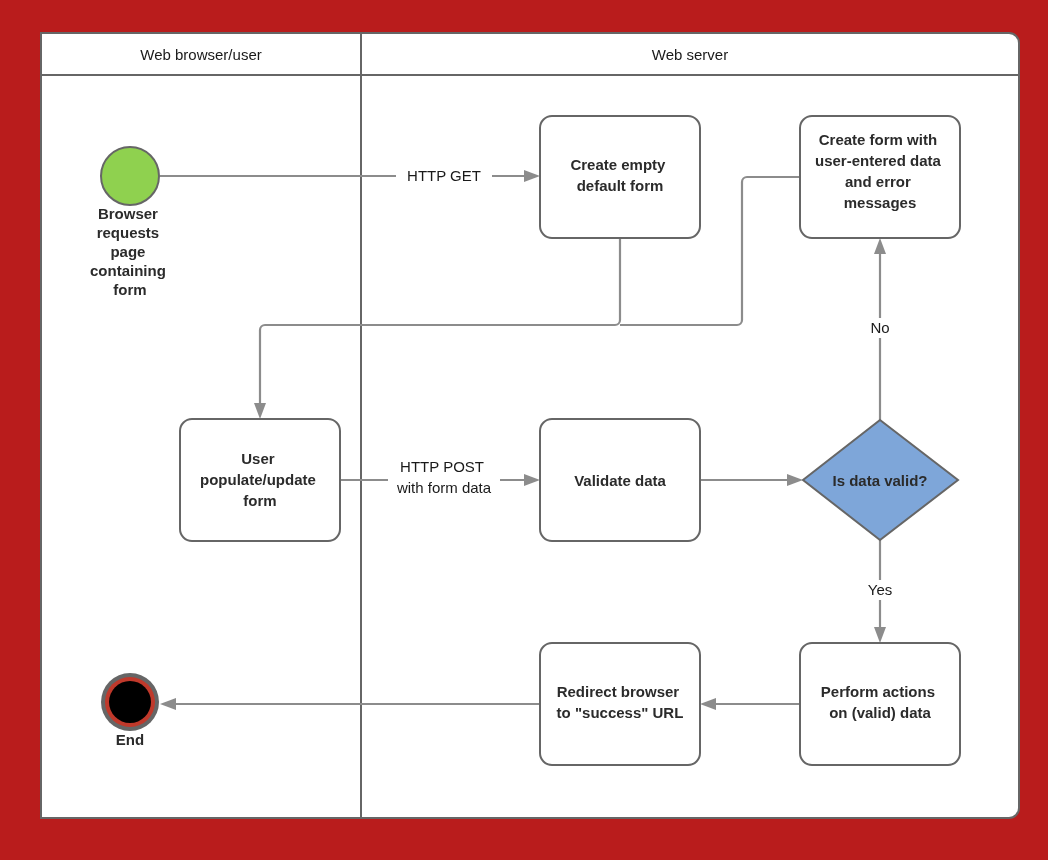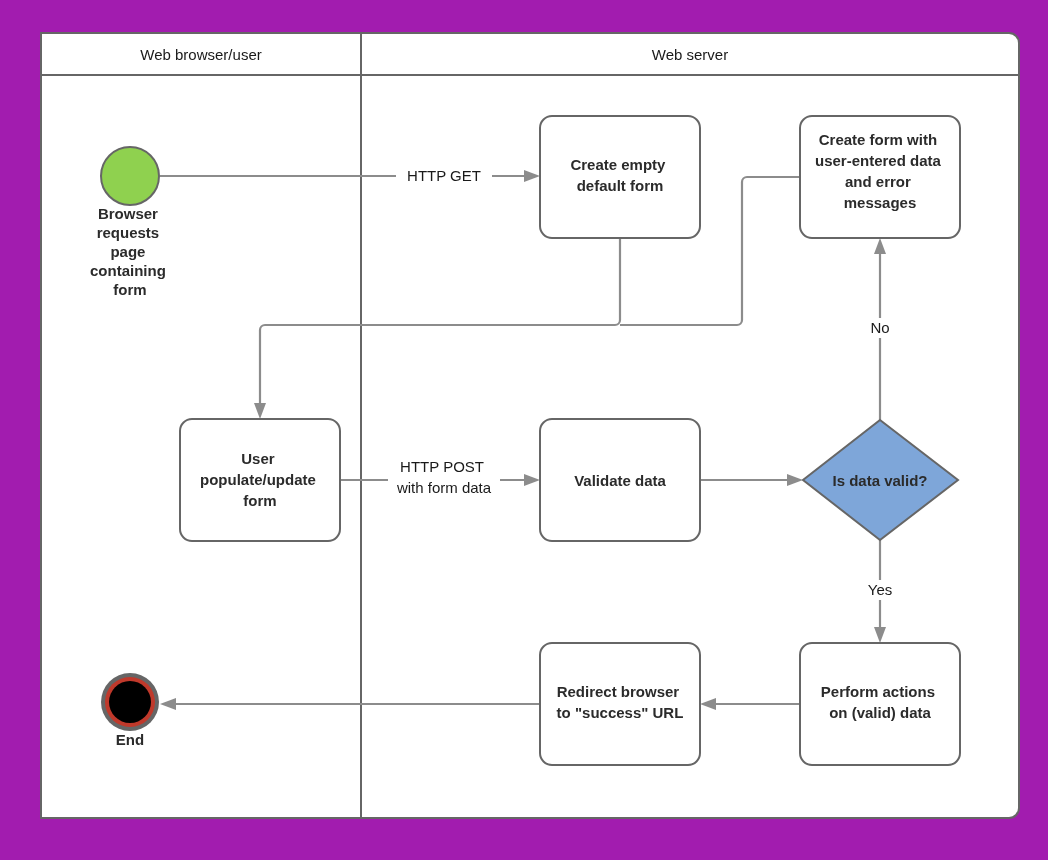"Web browser/user" #canvas { background: #a21caf -> #b91c1c }
